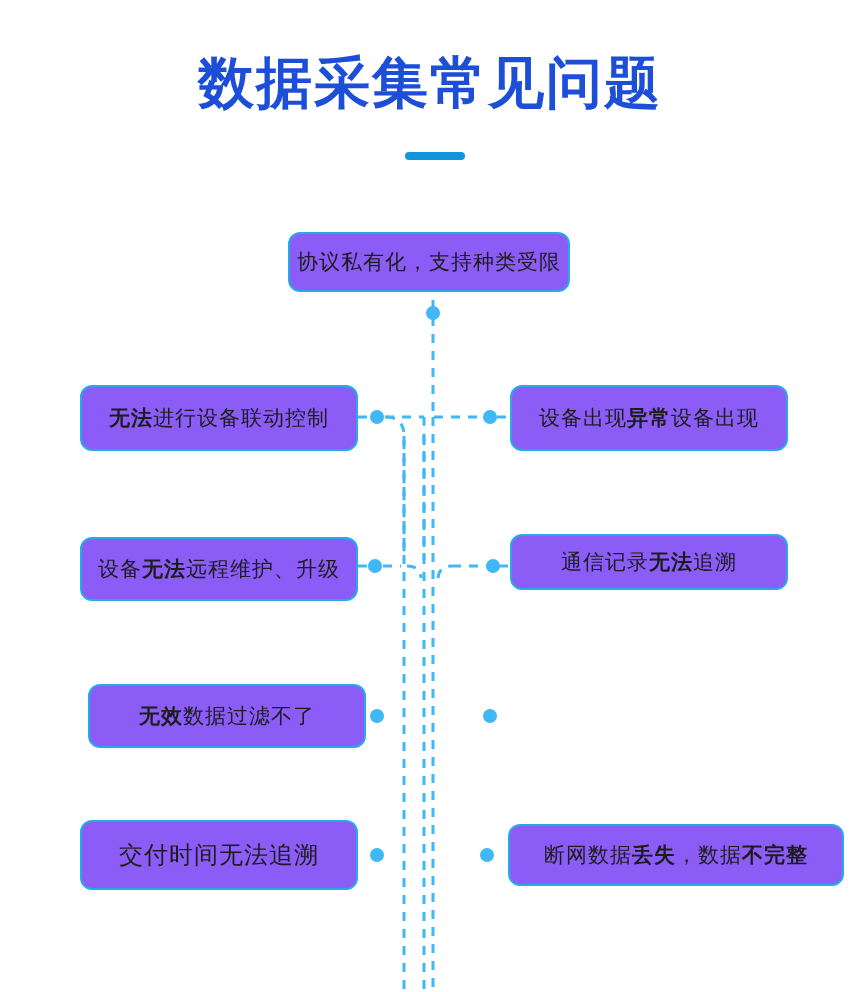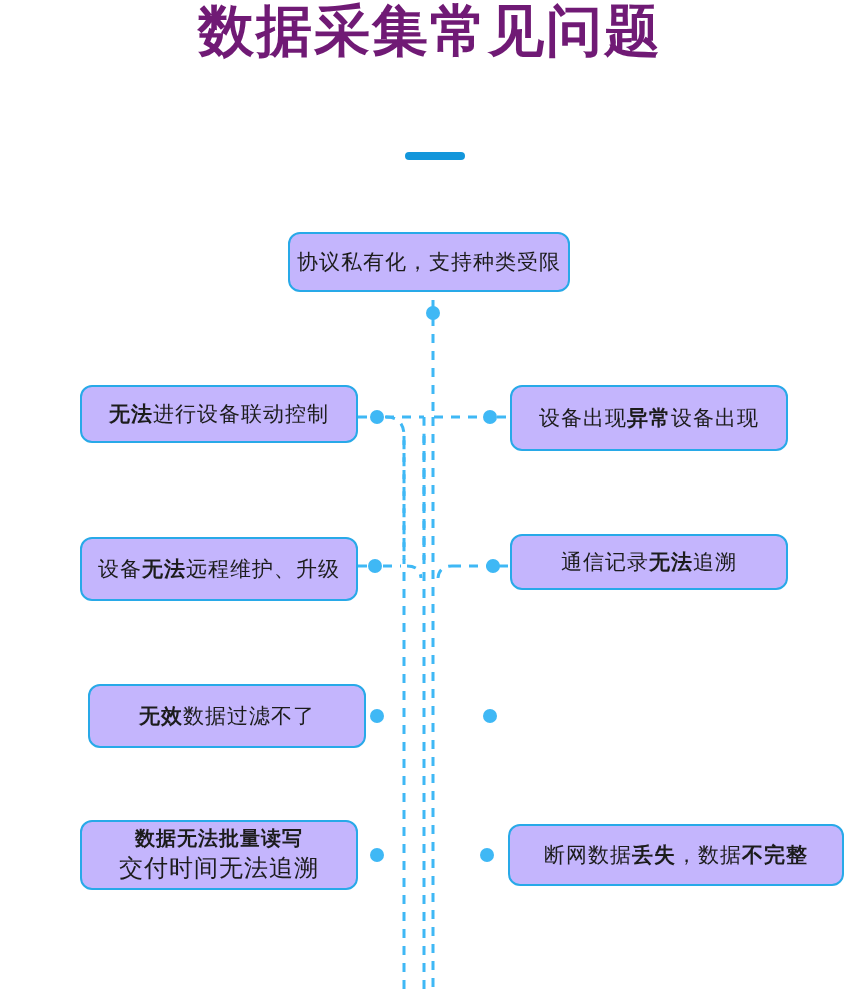"数据采集常见问题" #page-title { color: #701a75 -> #1d4ed8; padding-top: none -> 52px }
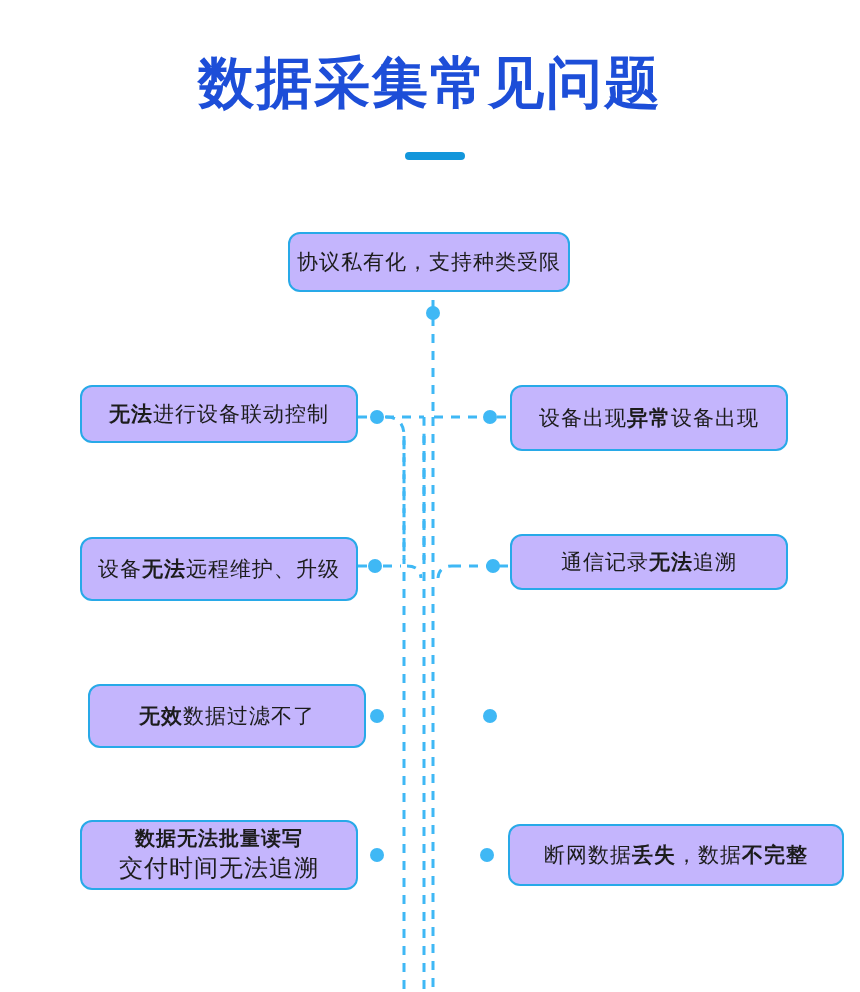"协议私有化，支持种类受限" .node { background: #c4b5fd -> #8b5cf6 }
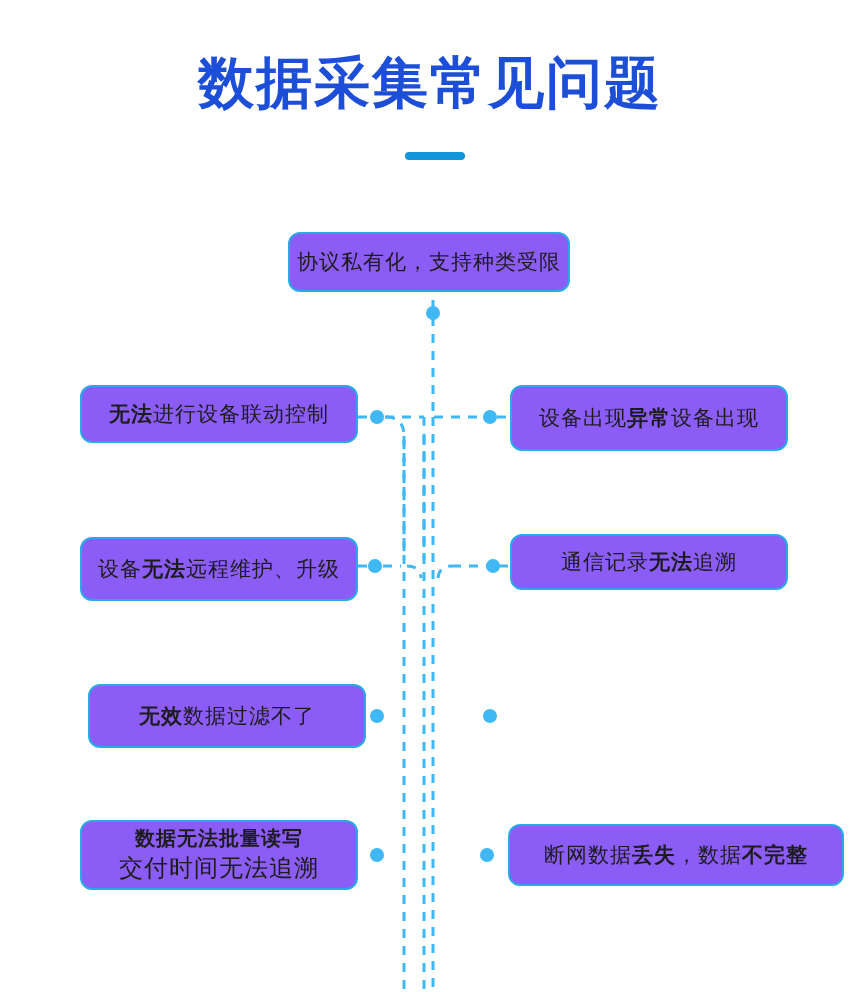"无法进行设备联动控制" .node-l1 { height: 58px -> 66px }
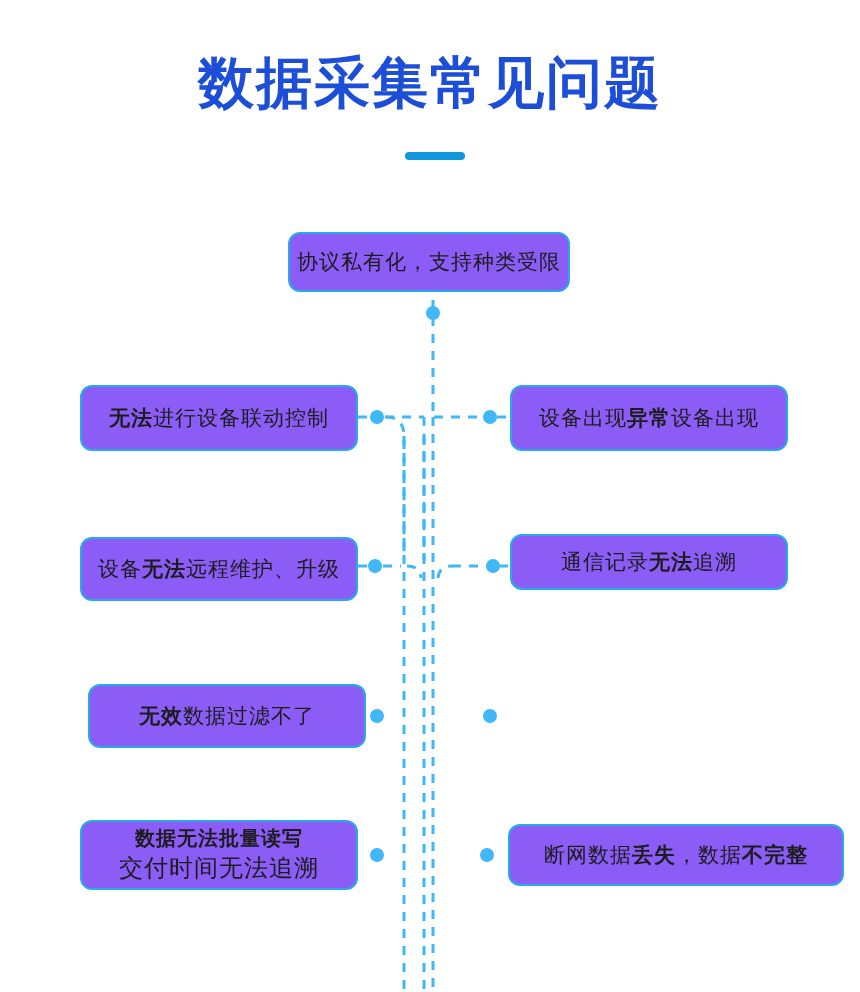"数据无法批量读写" span.line1 { html: <span>数据无法批量读写</span> -> none }
